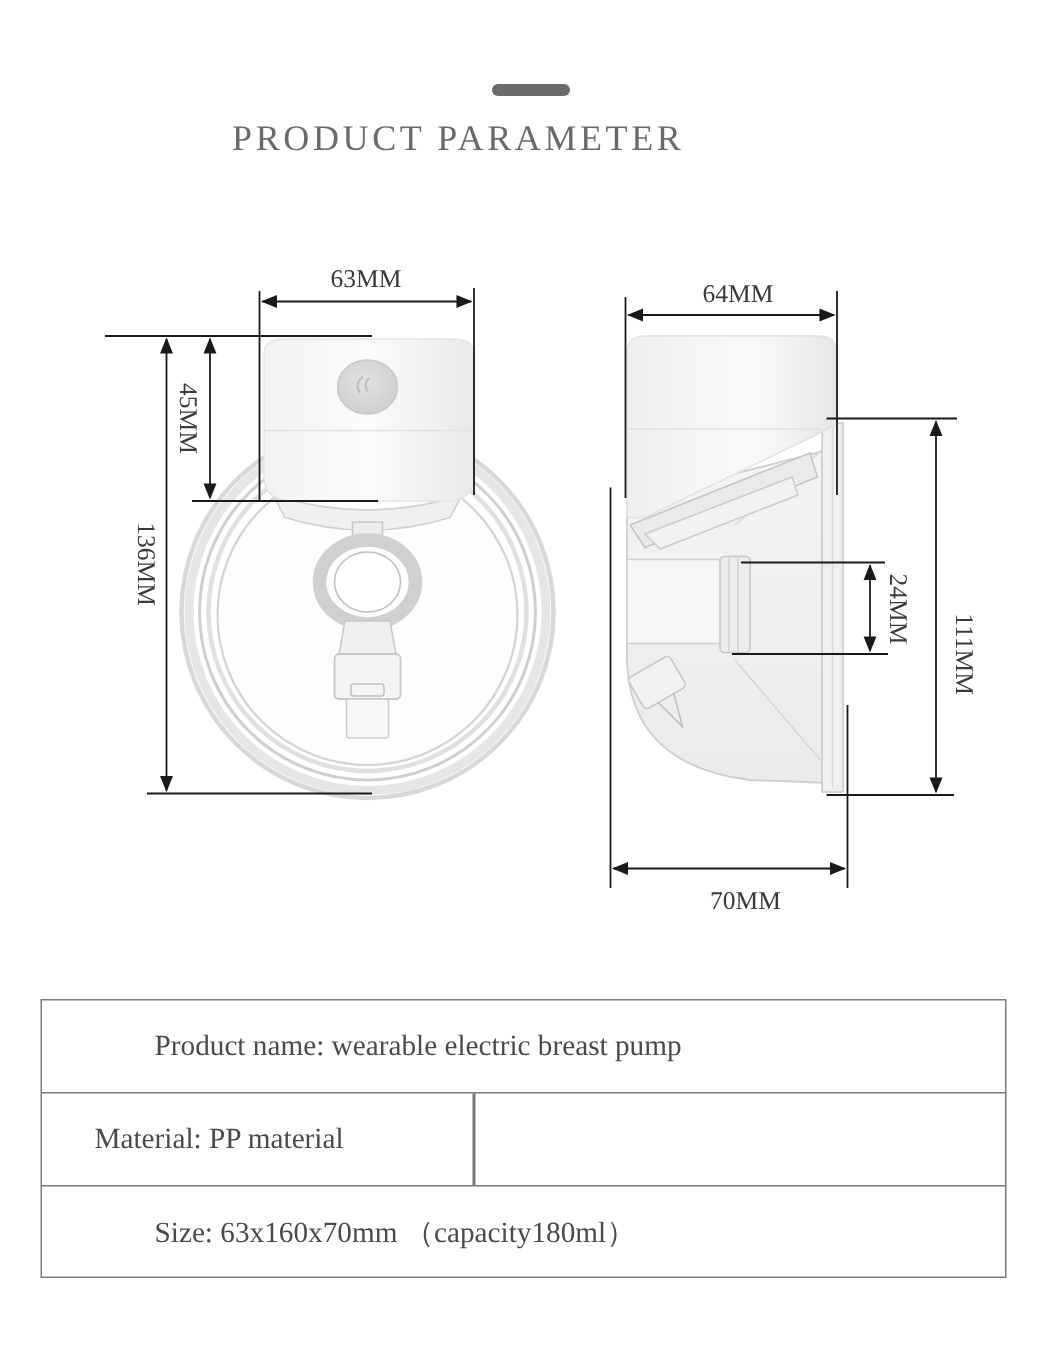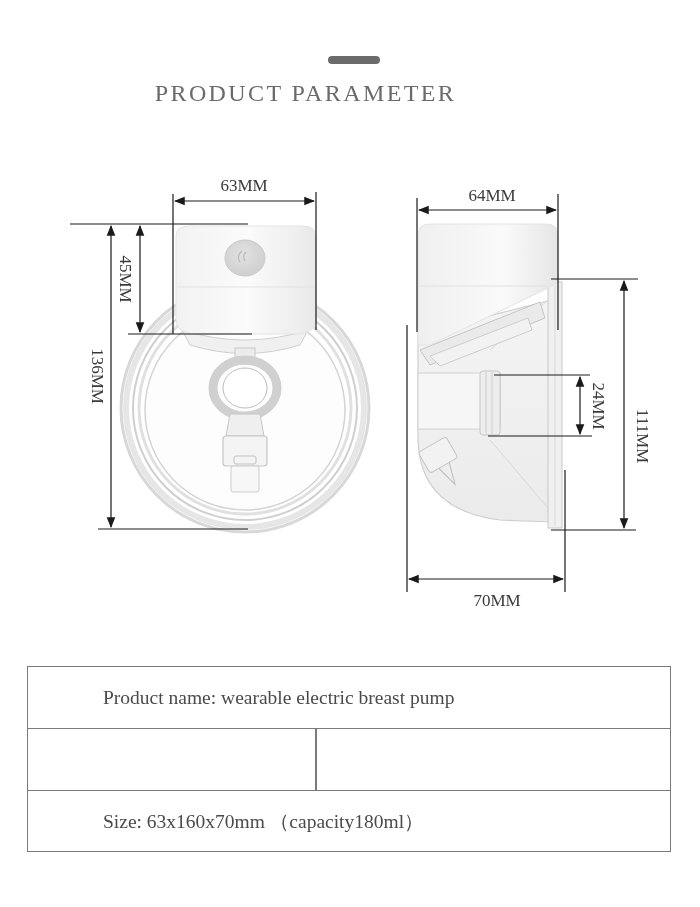"Material: PP material" div.cell { html: none -> <div>Material: PP material</div> }
